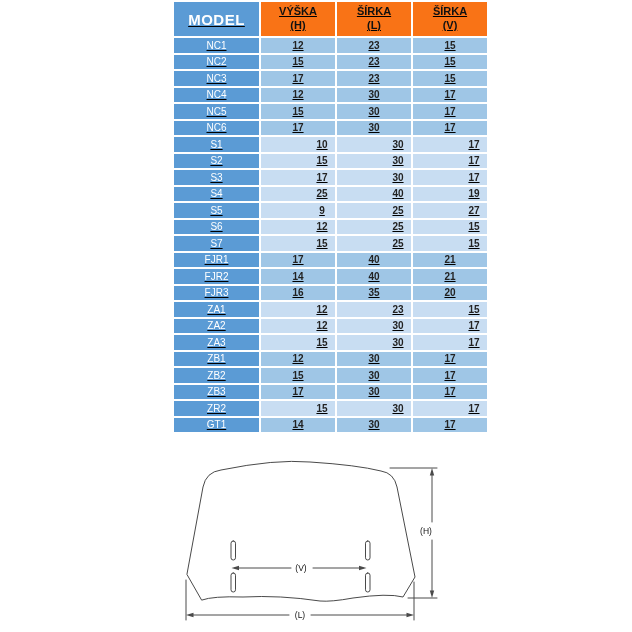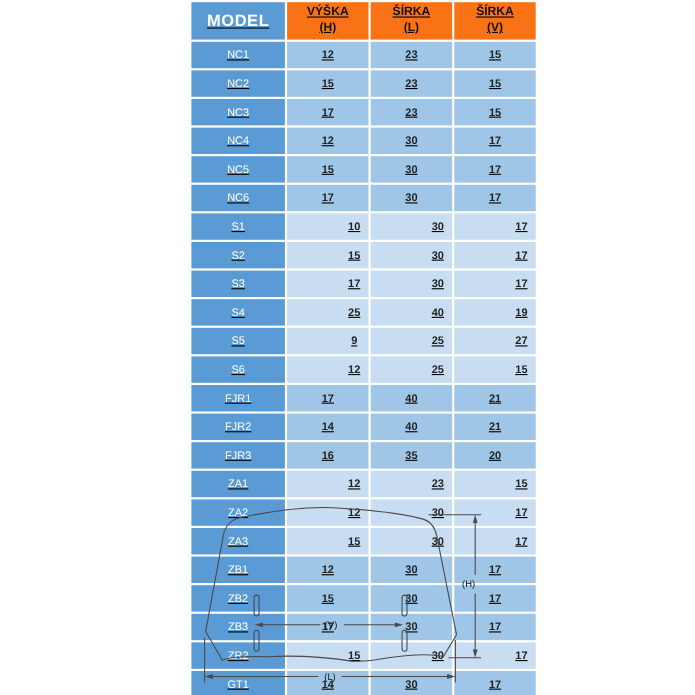"NC1" td.model-cell { height: 24px -> 14px }
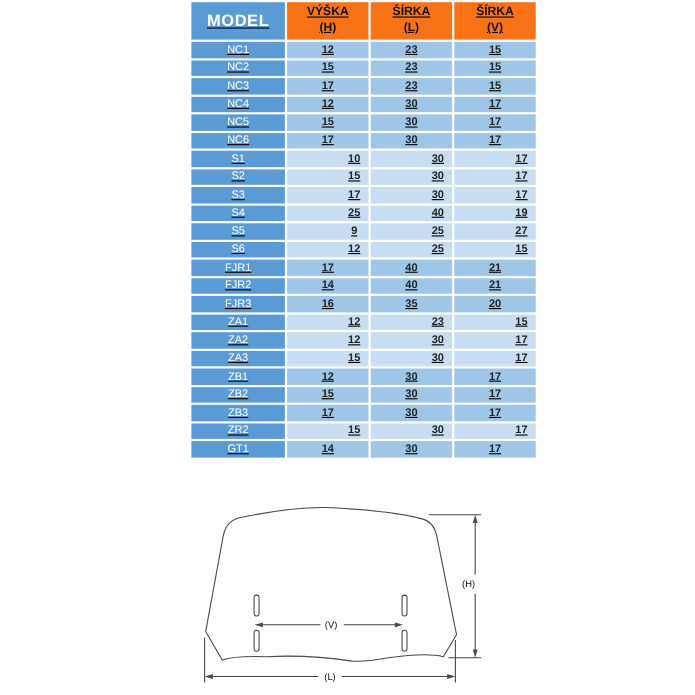"S7" tr.band-light { html: none -> <tr> <td>S7</td> <td>15</td> <td>25</td> <td>15</td> </tr> }
